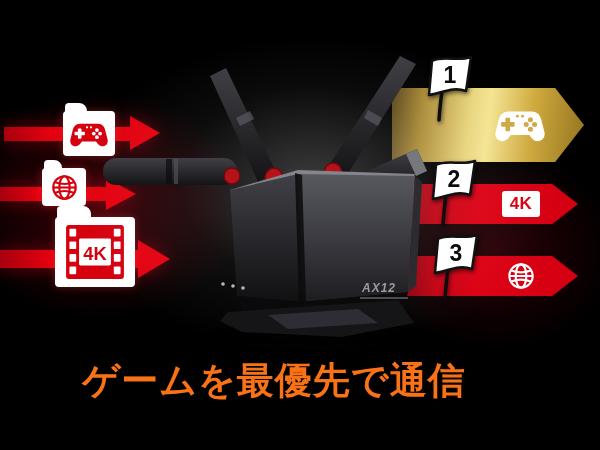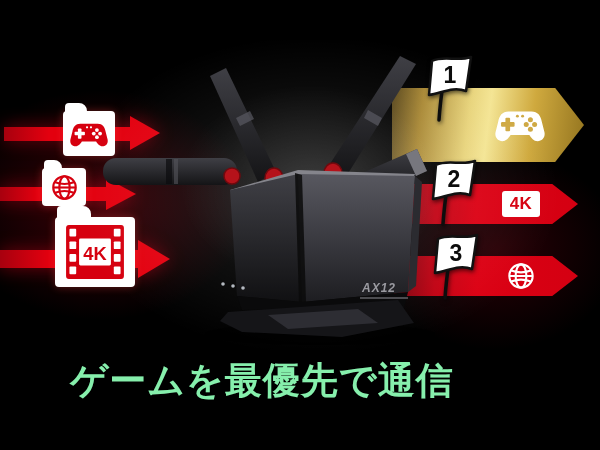"ゲームを最優先で通信" #caption { color: #86efac -> #f97316; left: 0 -> 12px }
